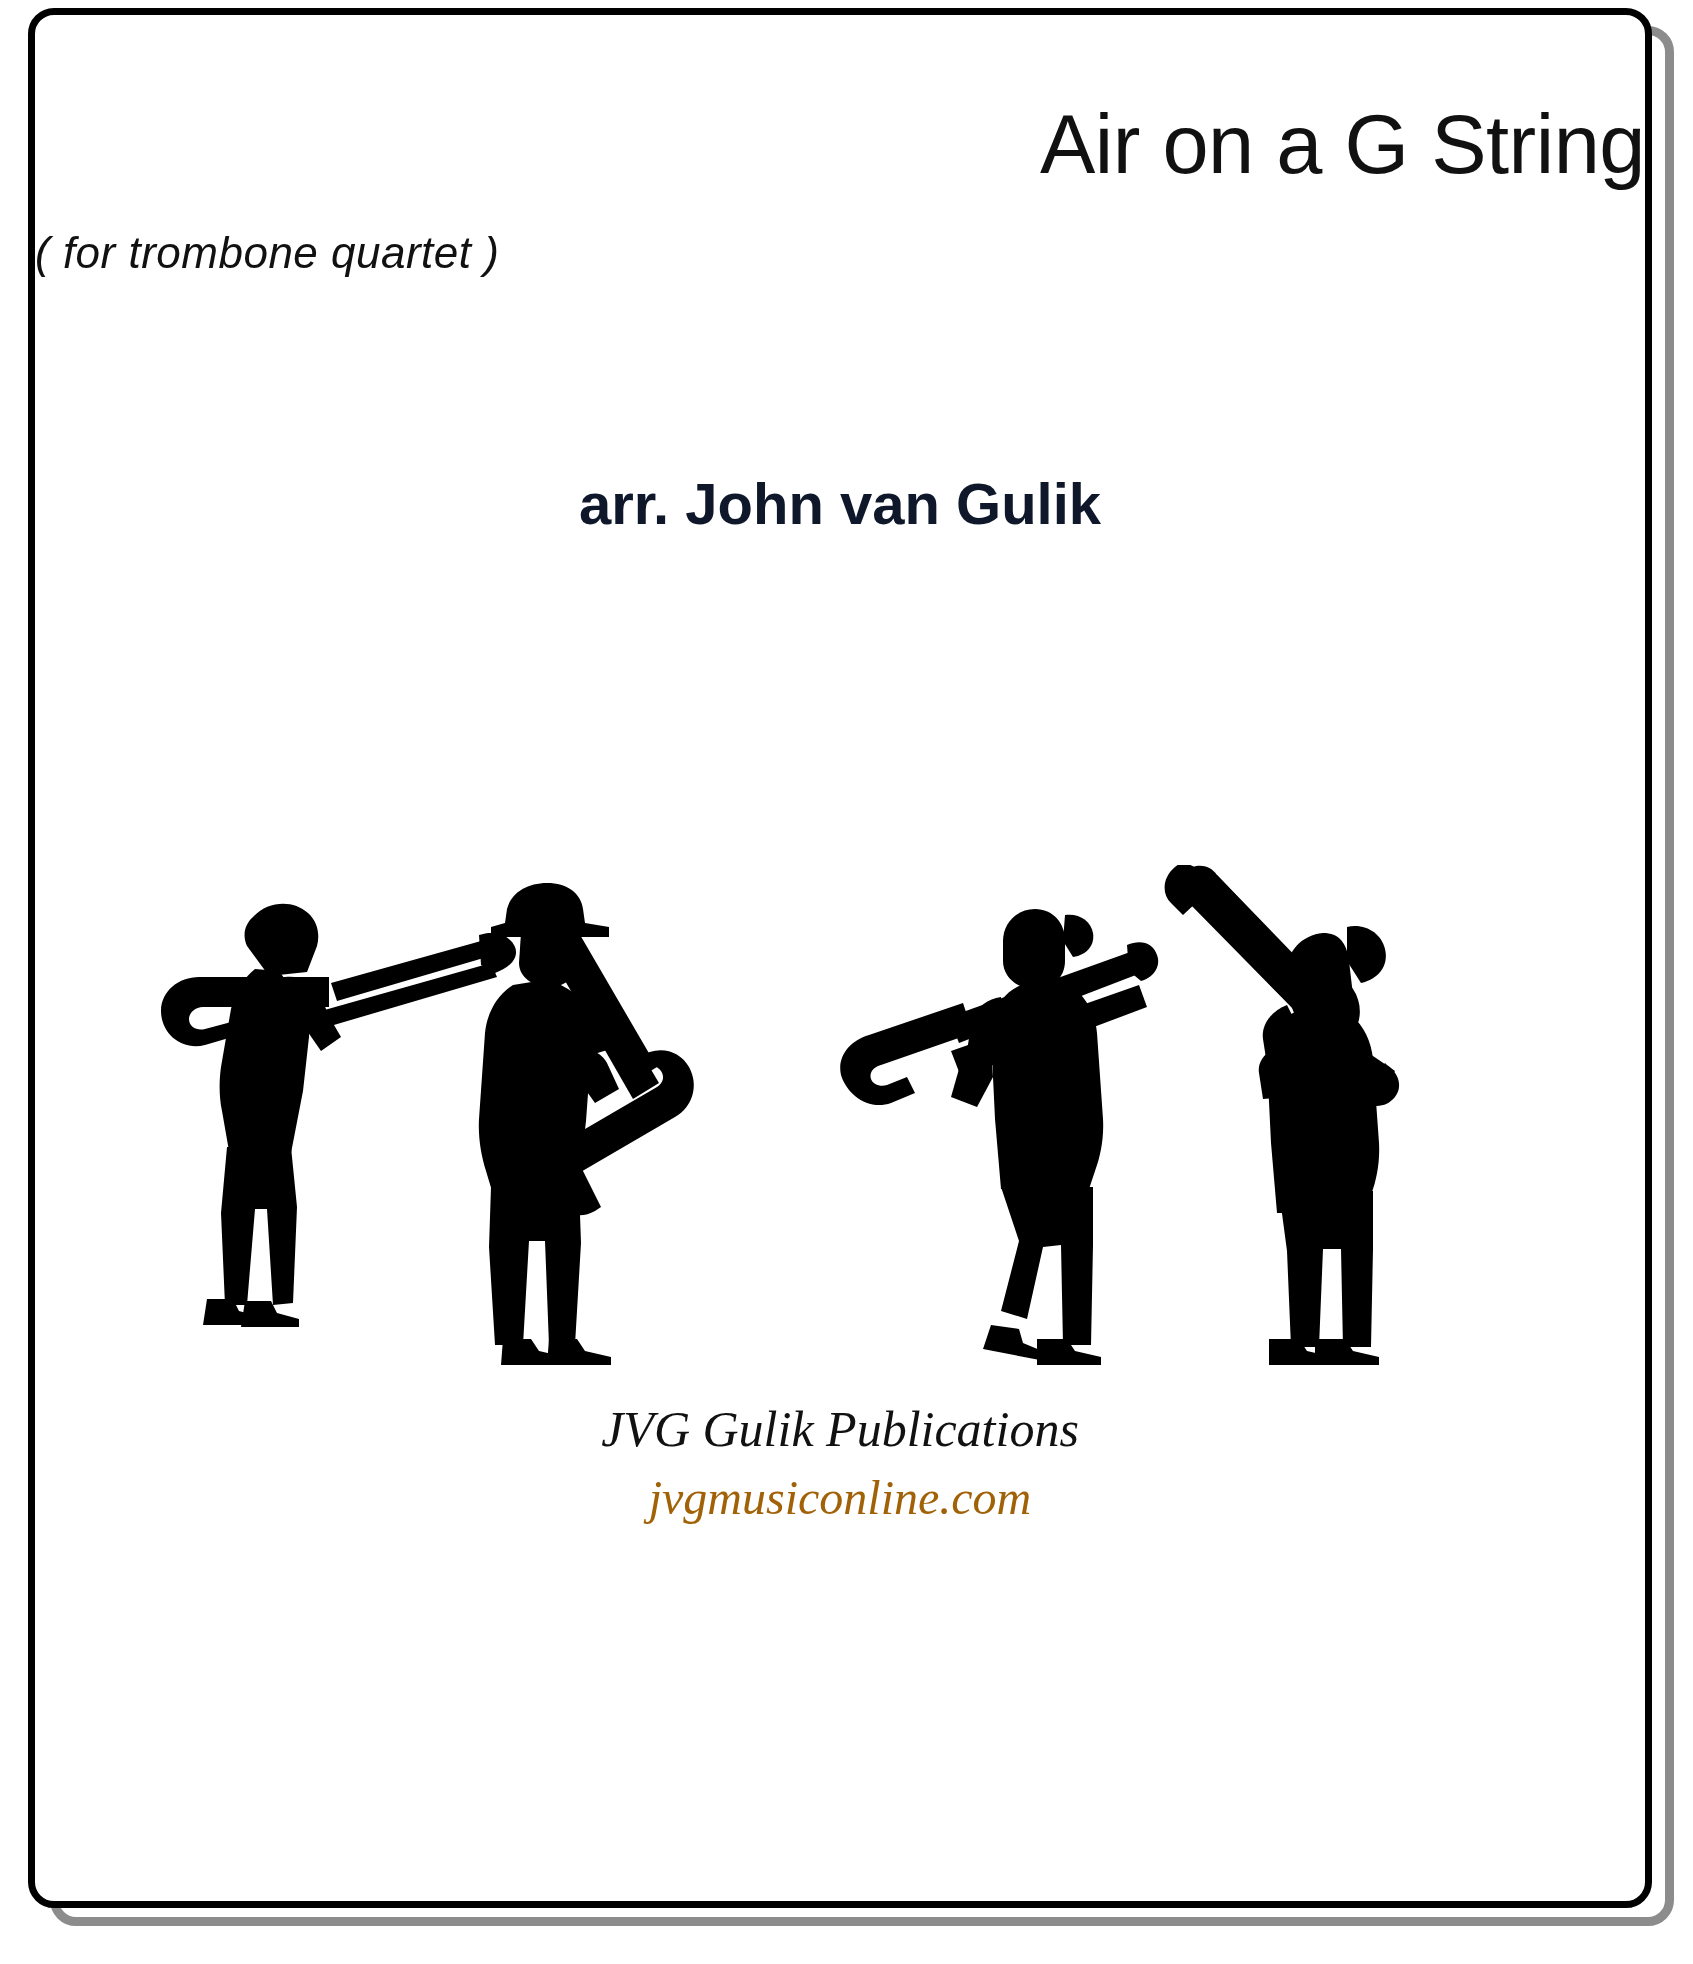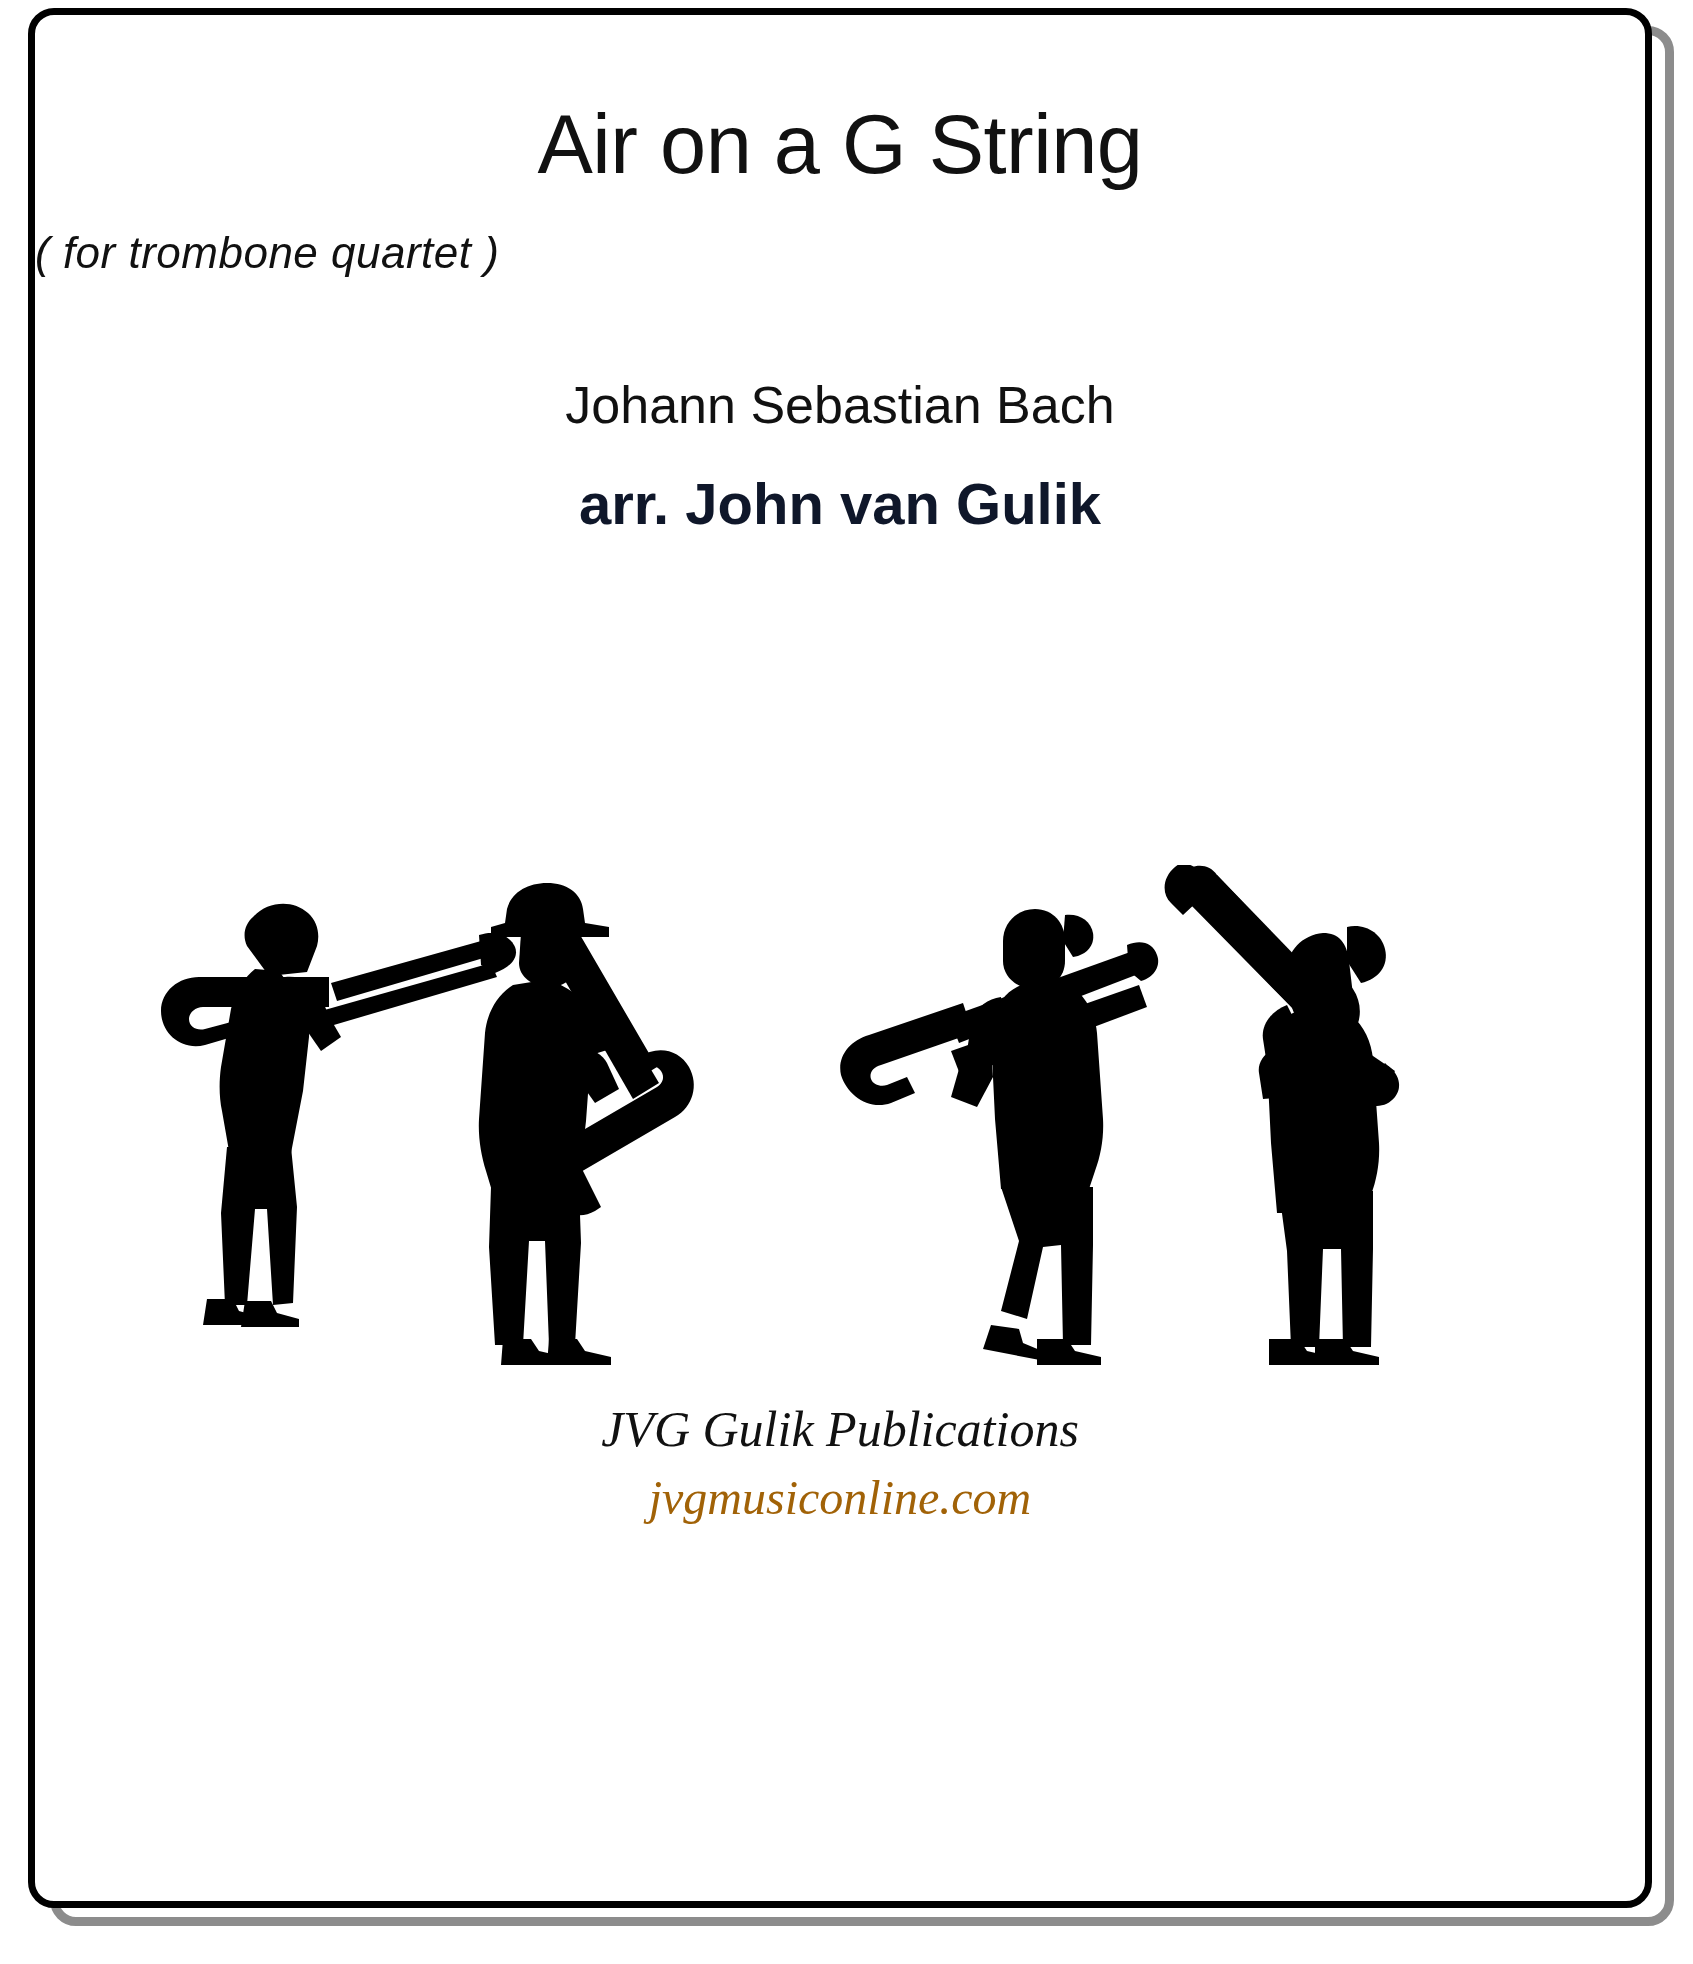"Air on a G String" .title { text-align: center -> right }
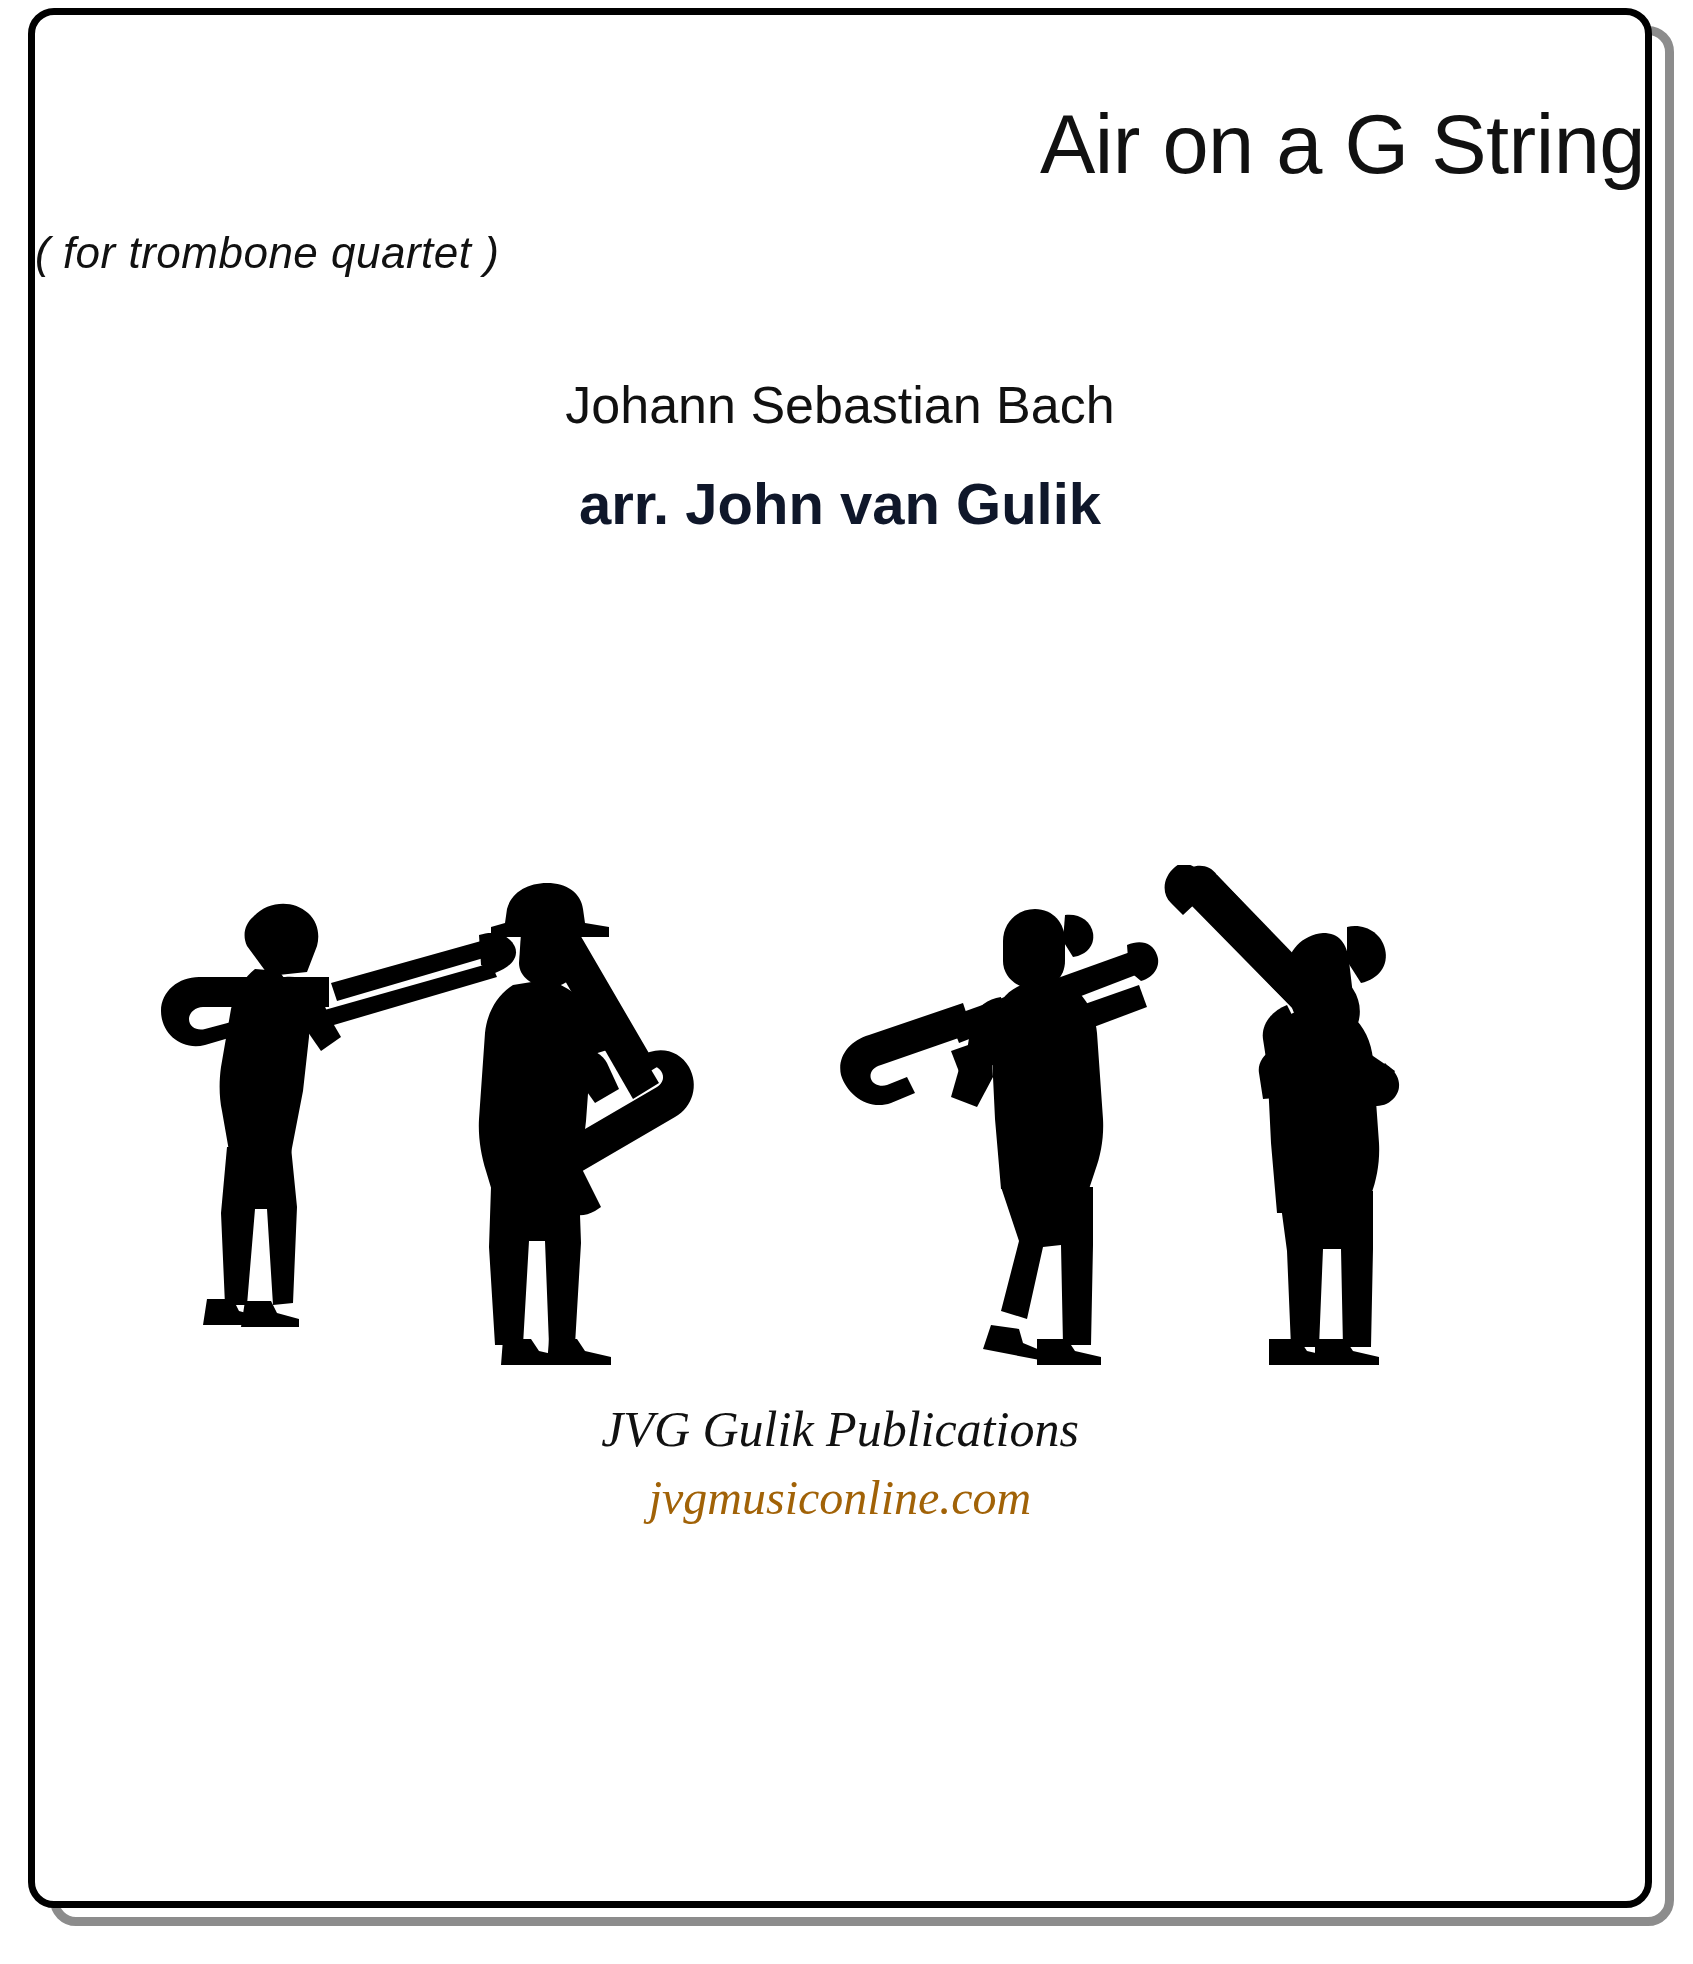"Johann Sebastian Bach" div.composer { html: <div>Johann Sebastian Bach</div> -> none }
